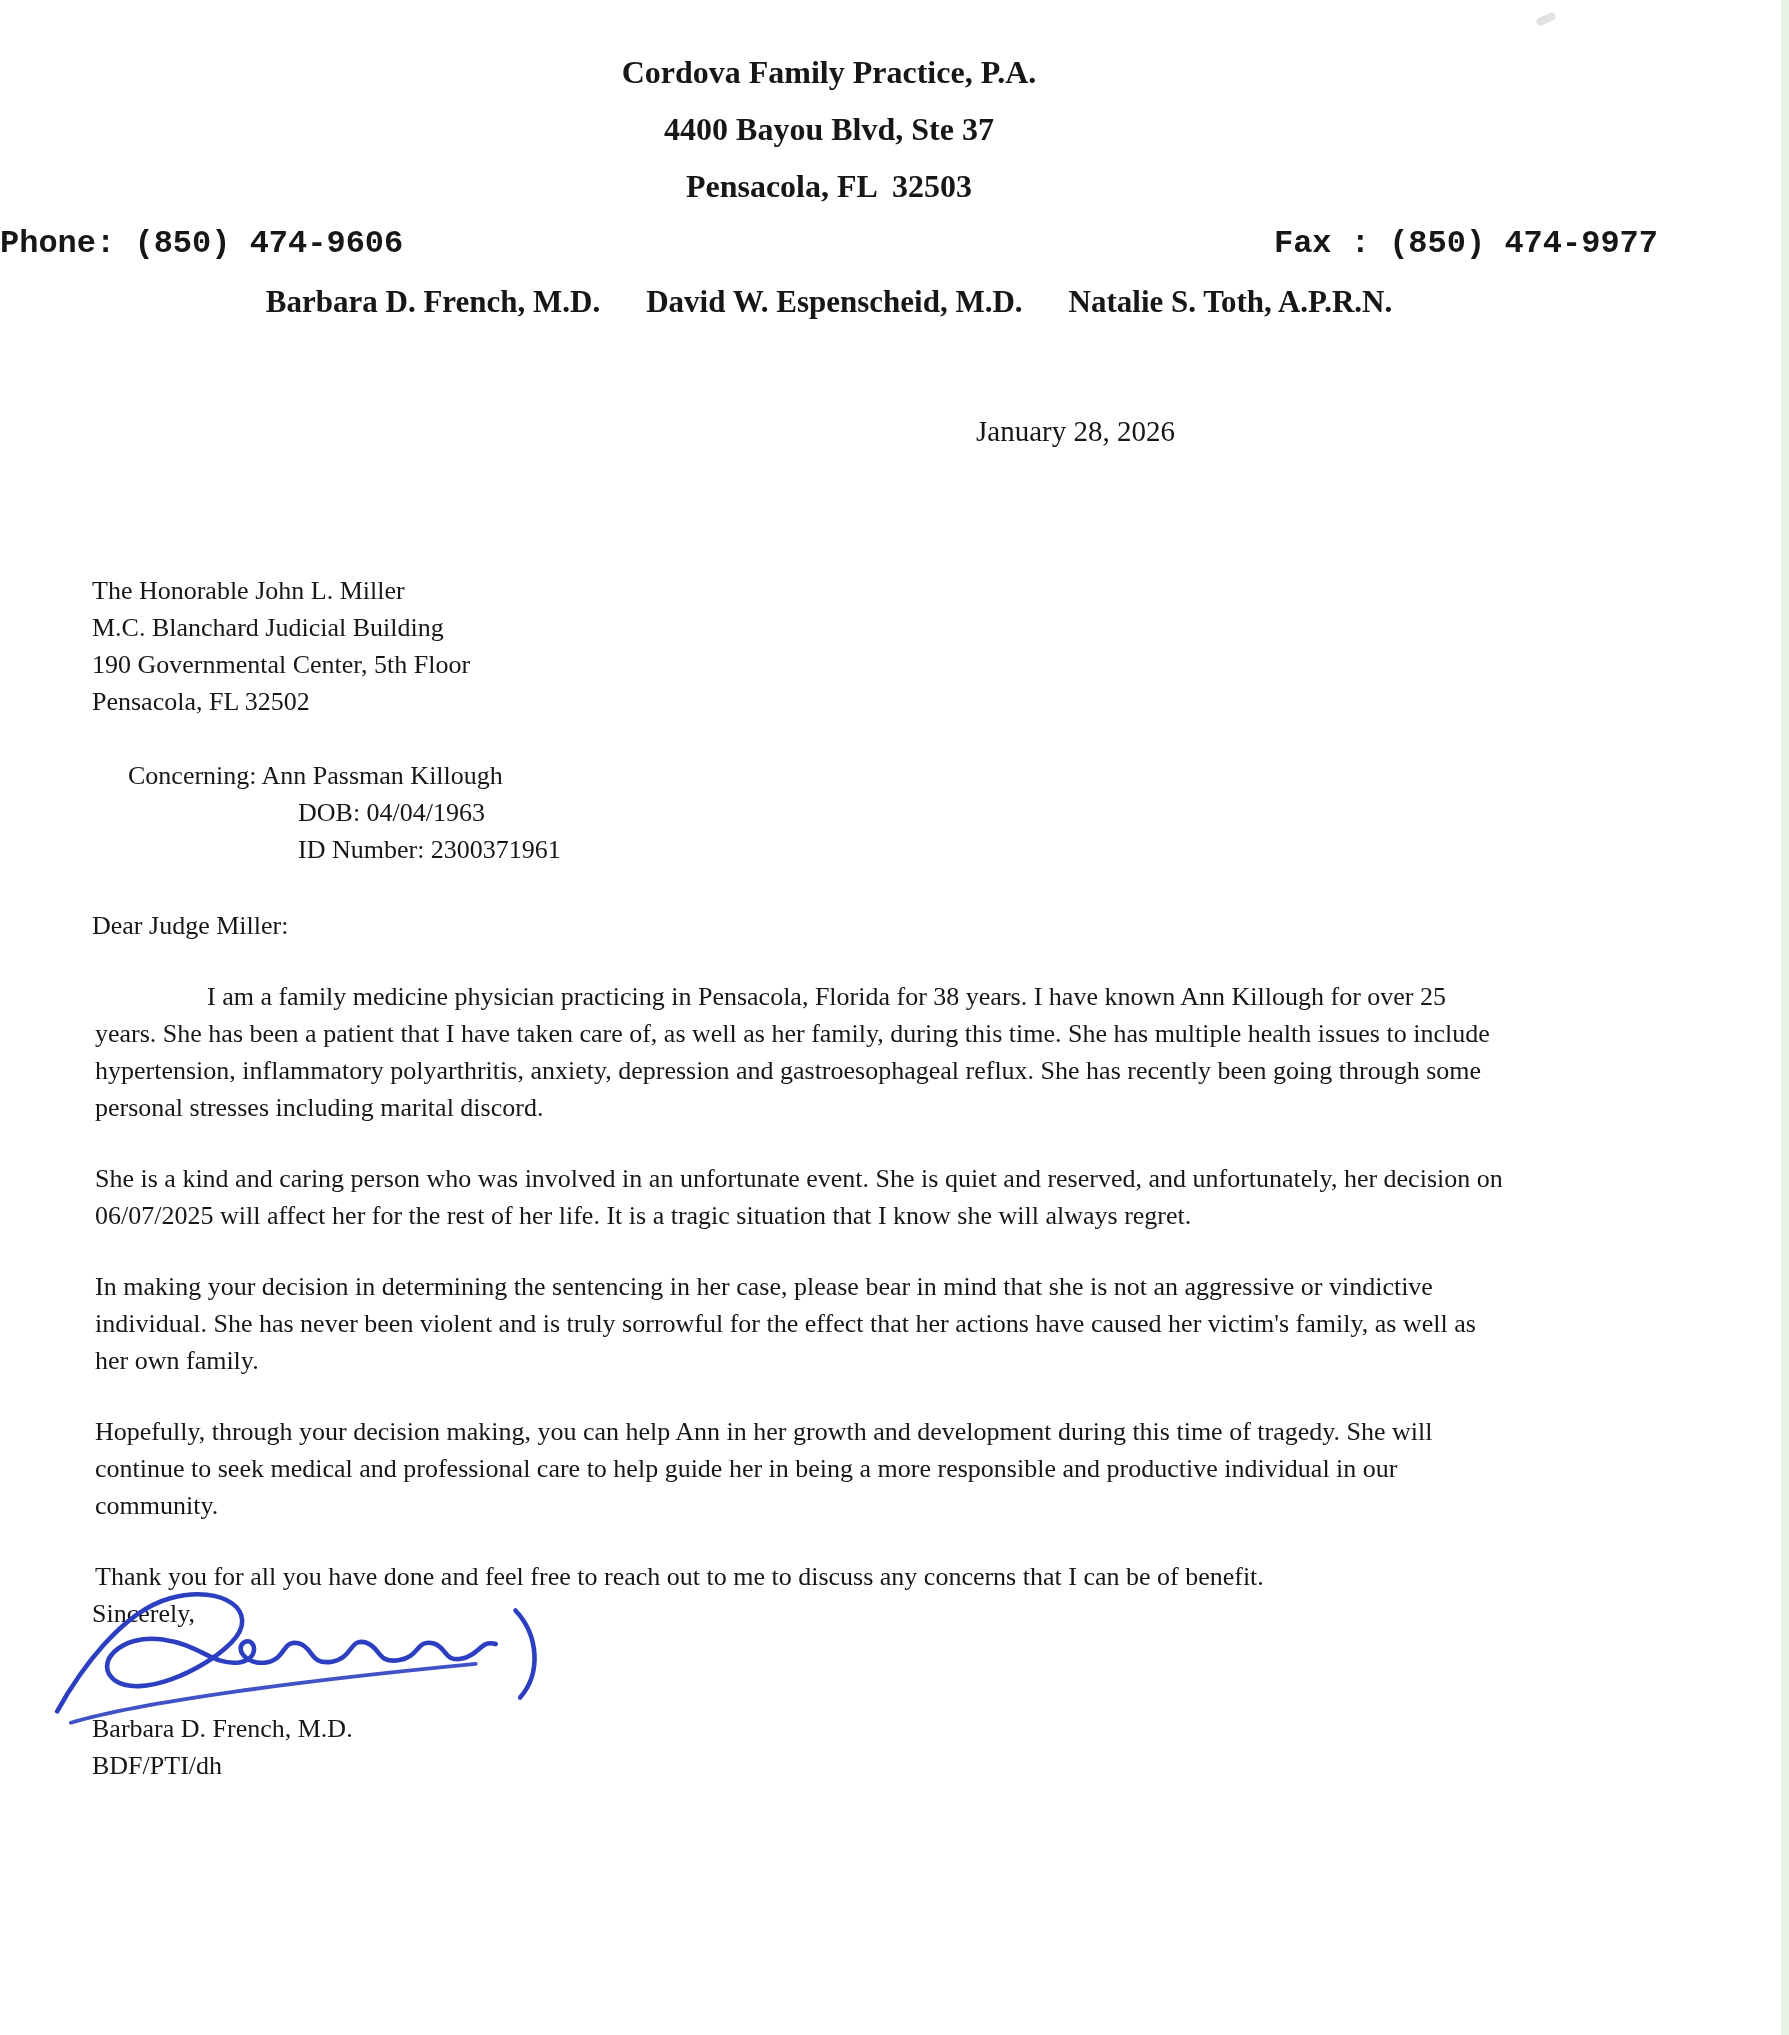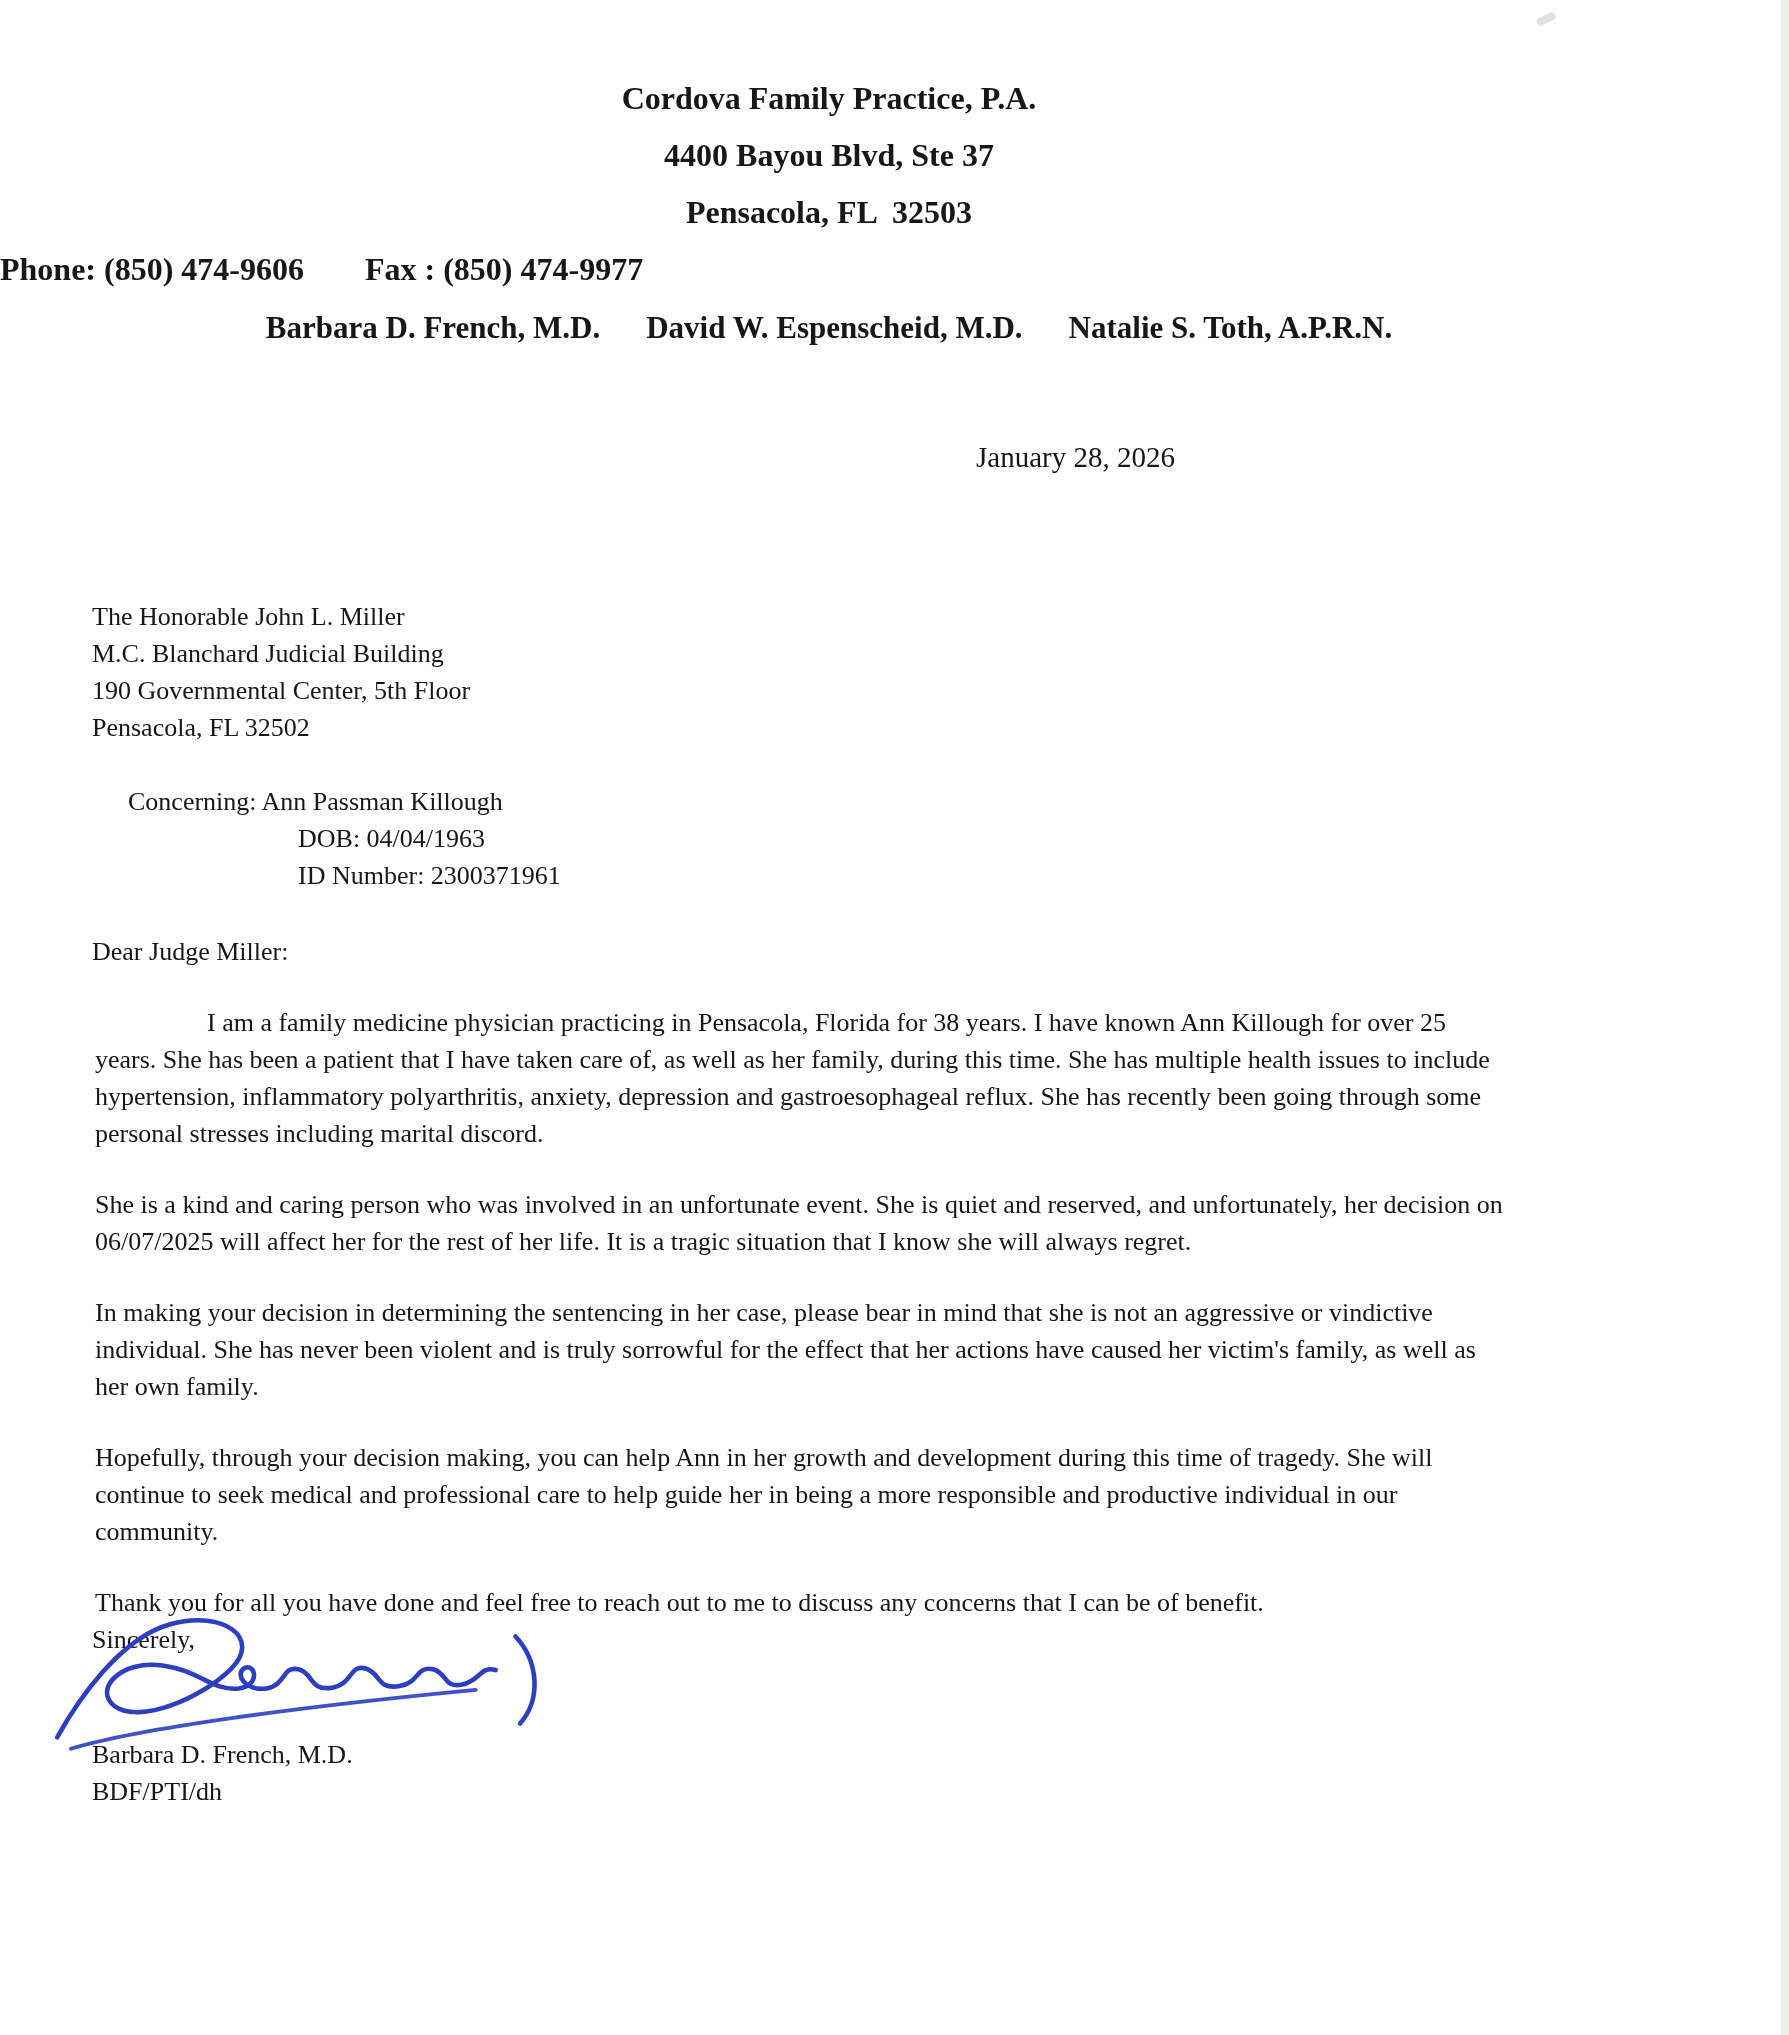"Cordova Family Practice, P.A." .letterhead { padding-top: 70px -> 44px }
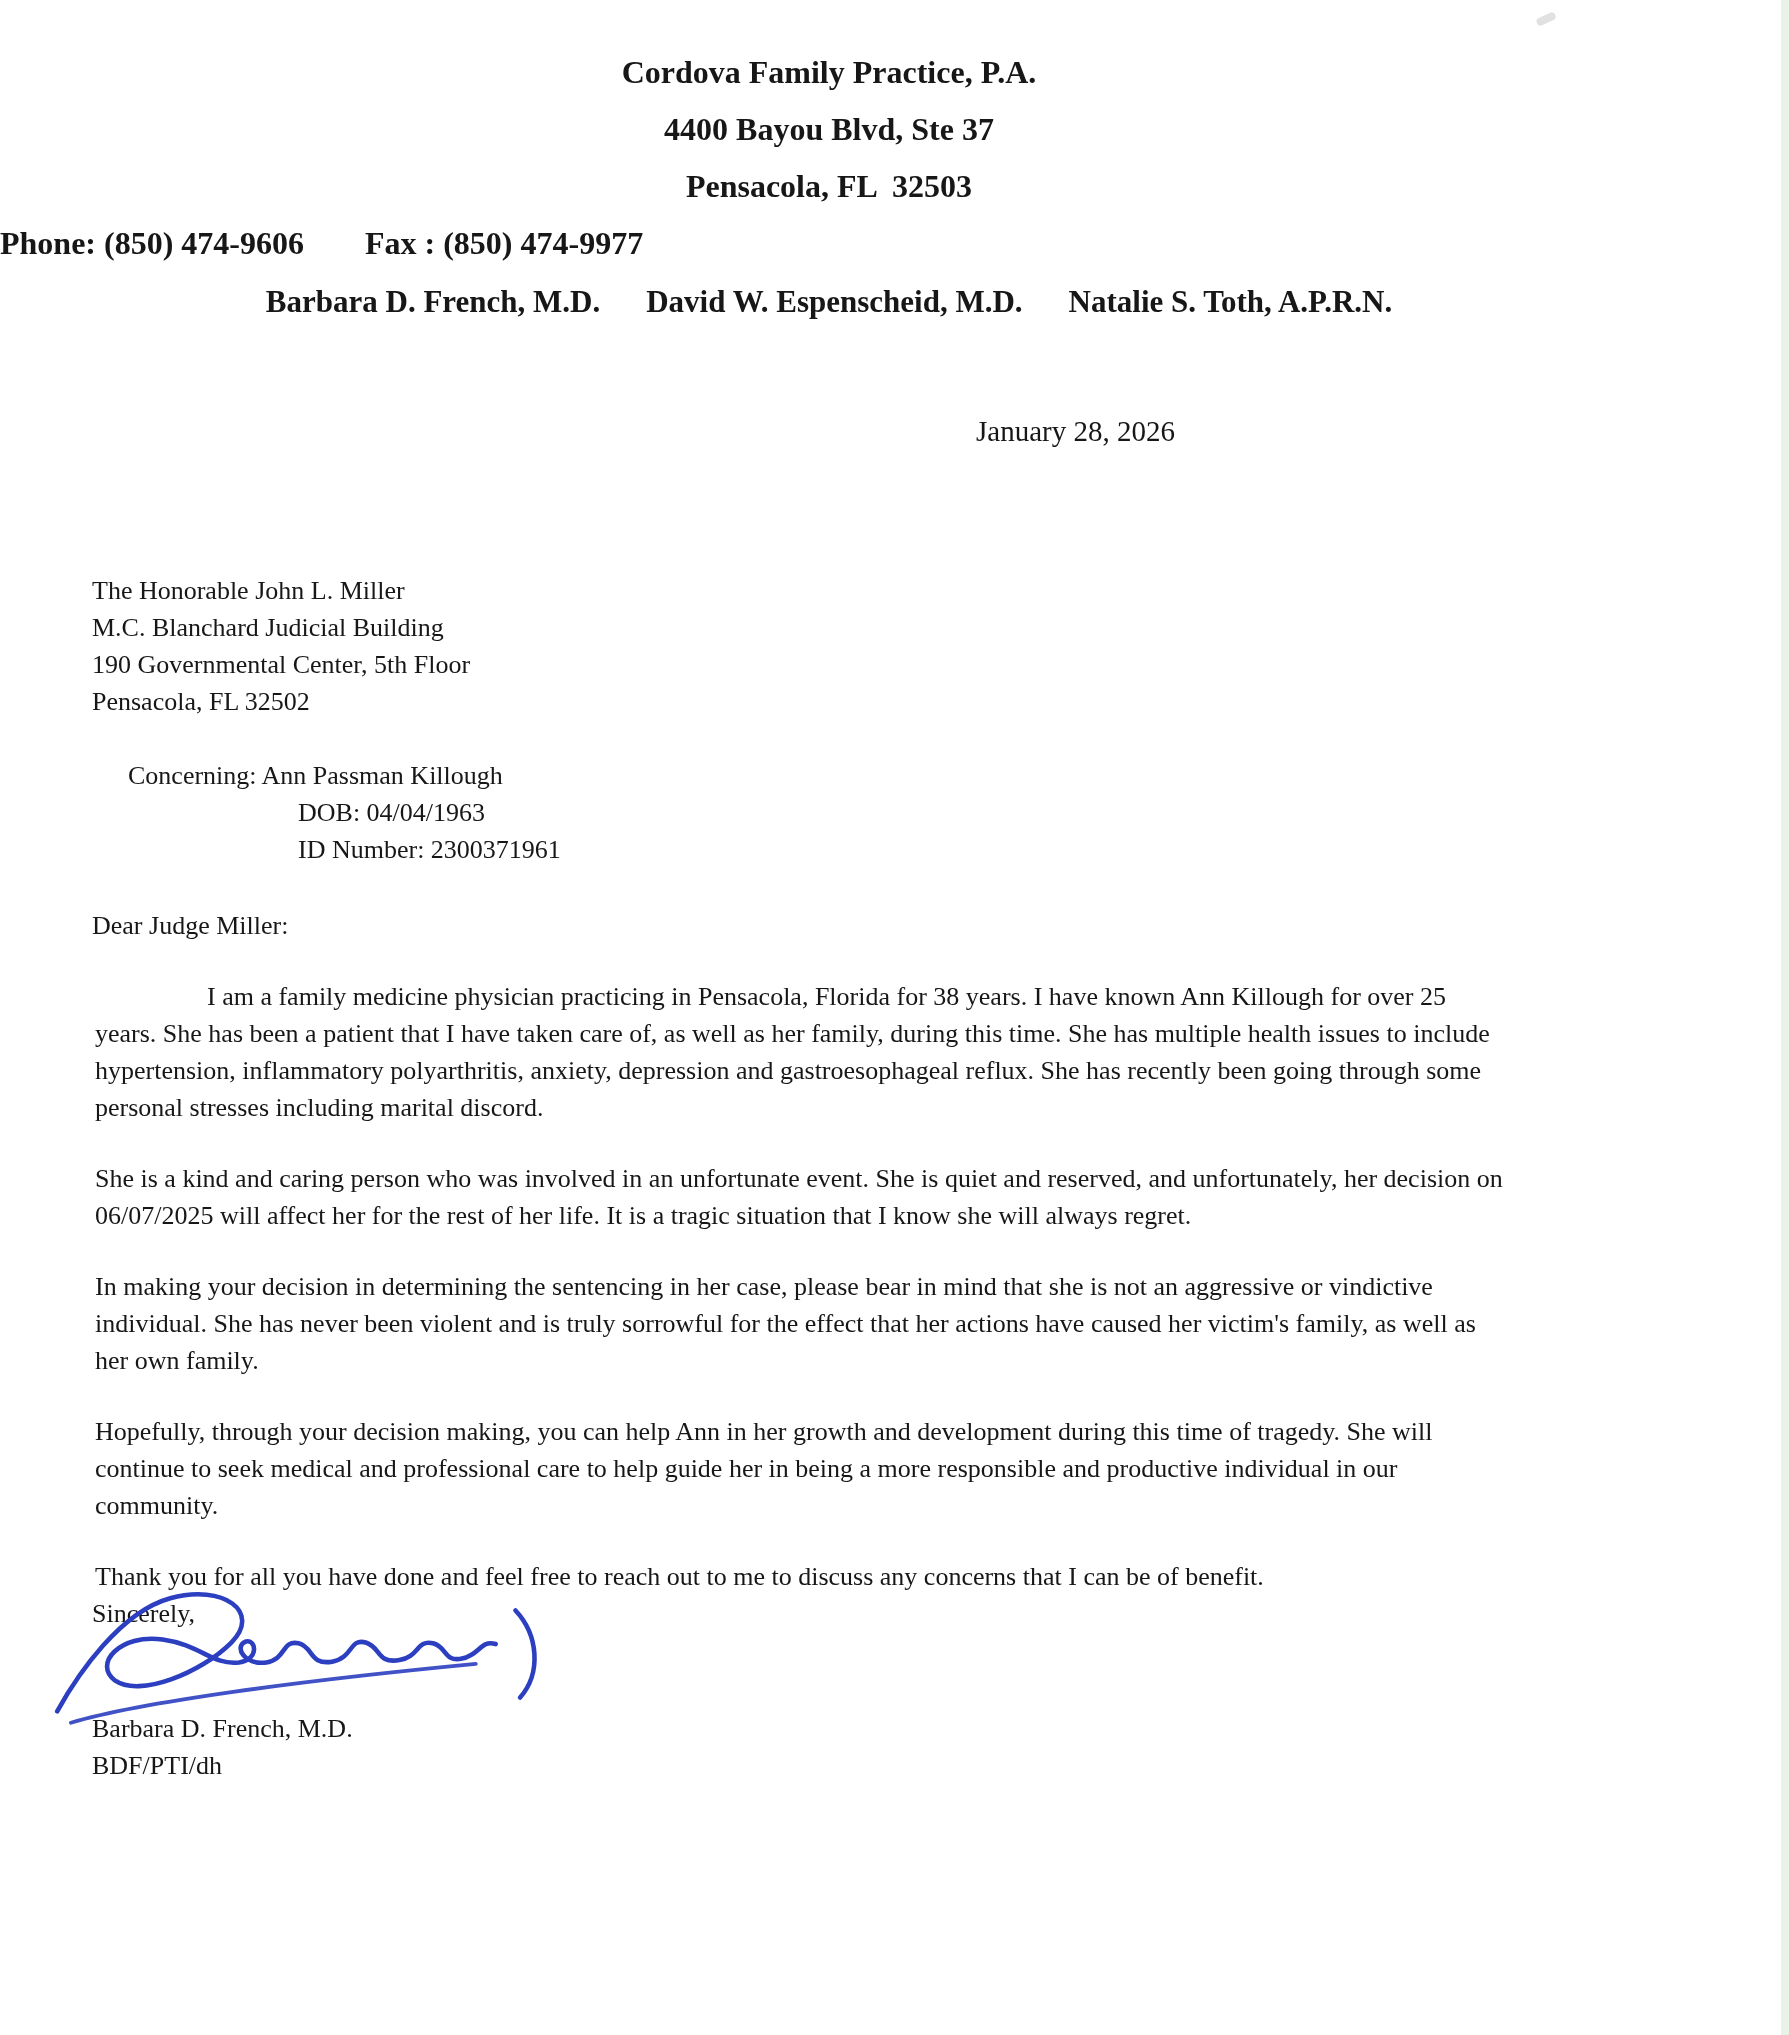"Phone: (850) 474-9606" .phone-line { font-family: none -> Liberation Mono, monospace; justify-content: flex-start -> space-between }
